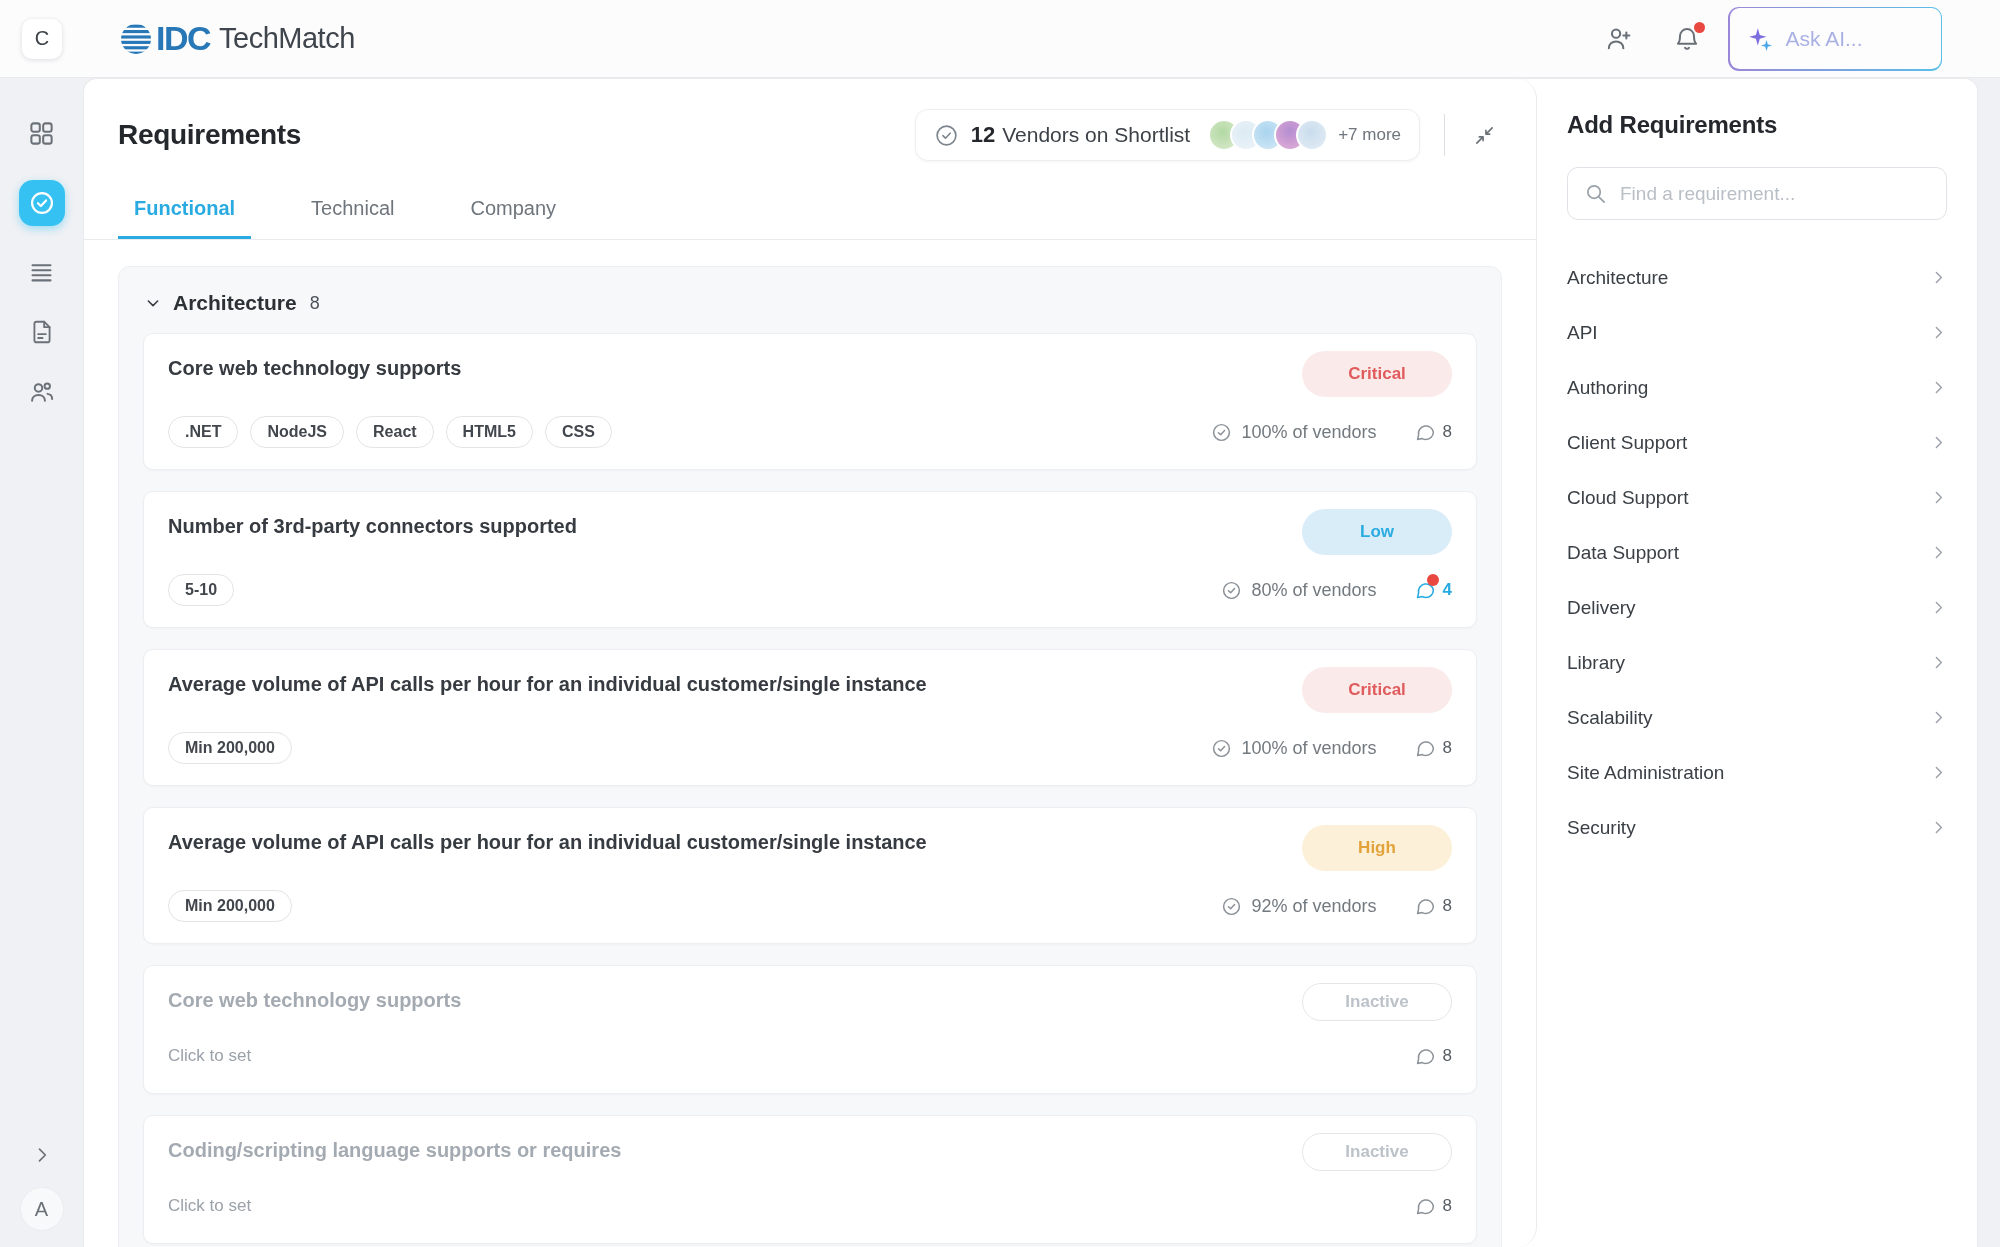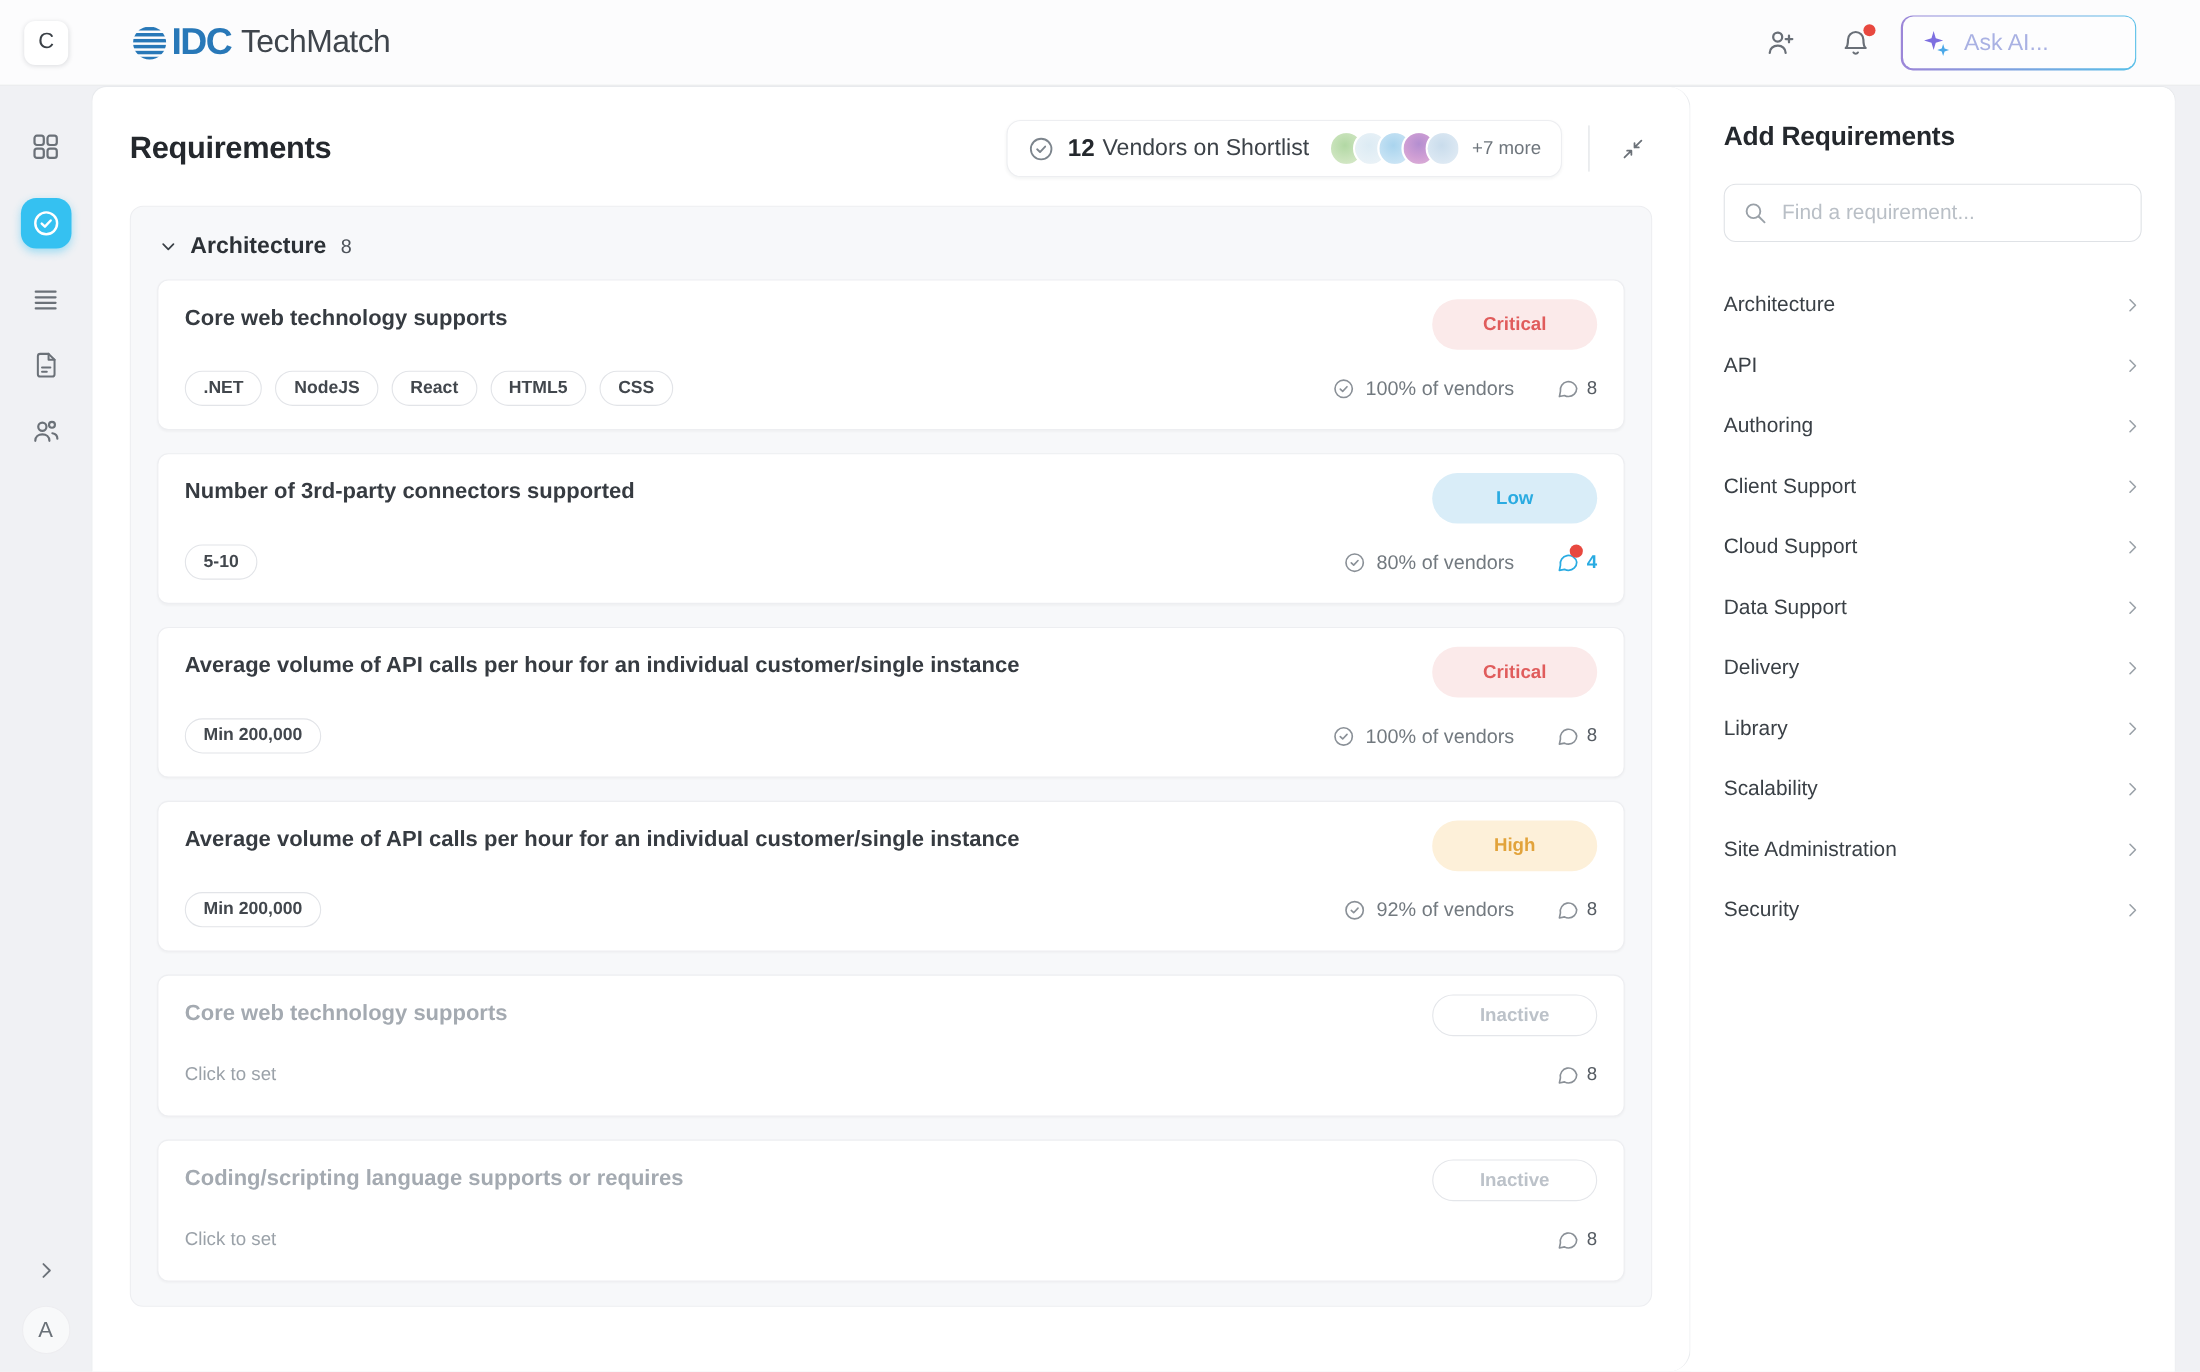"Ask AI..." .askai { height: 50px -> 64px }
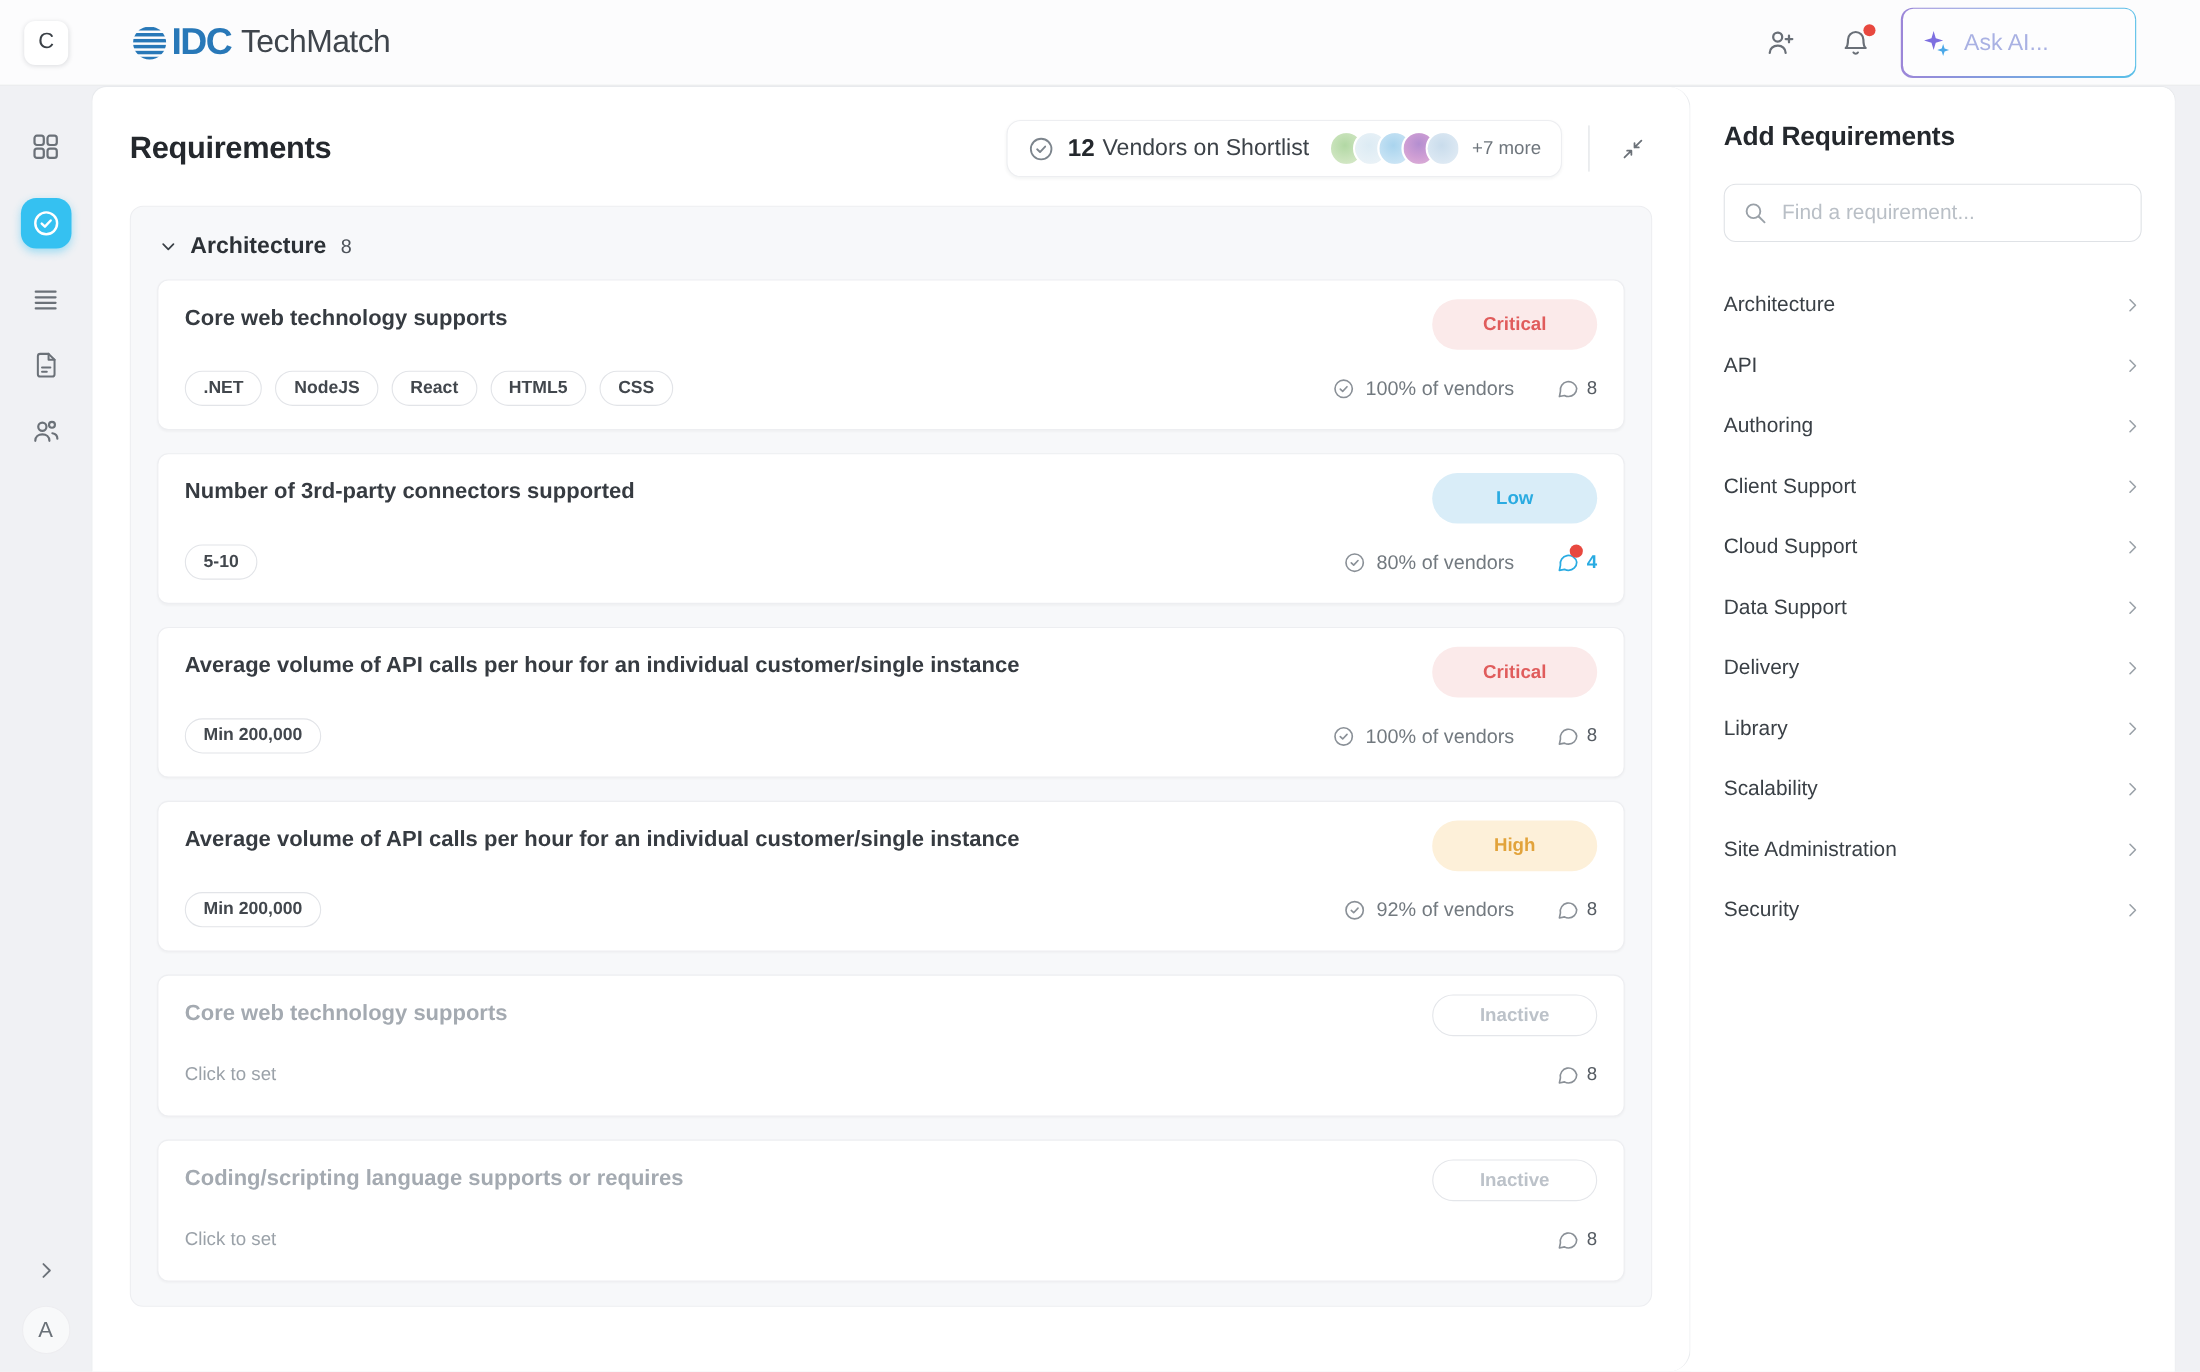"Functional" div.tabs { html: none -> <div> <div>Functional</div> <div>Technical</div> <div>Company</div> </div> }
